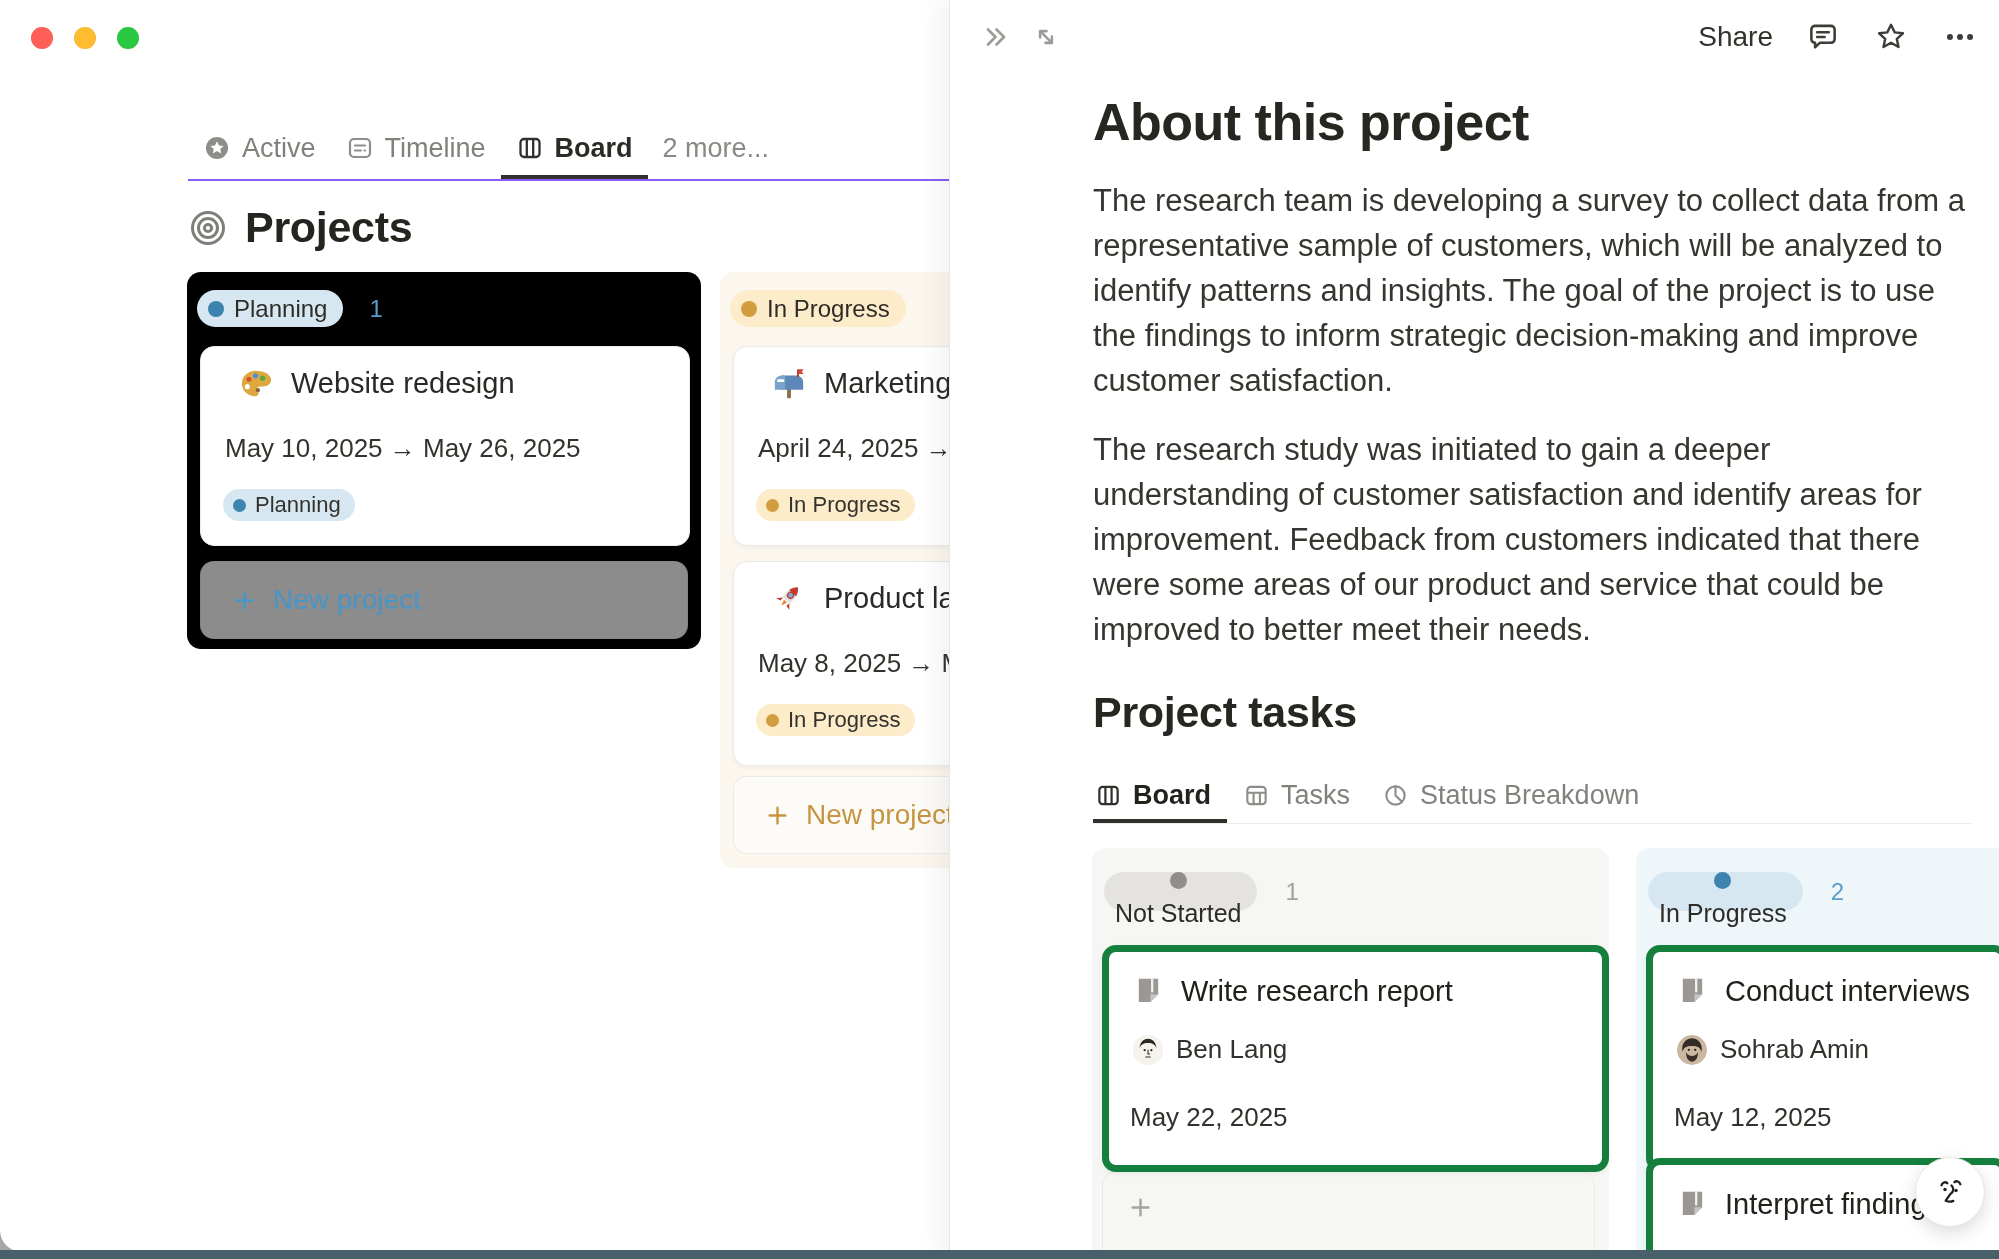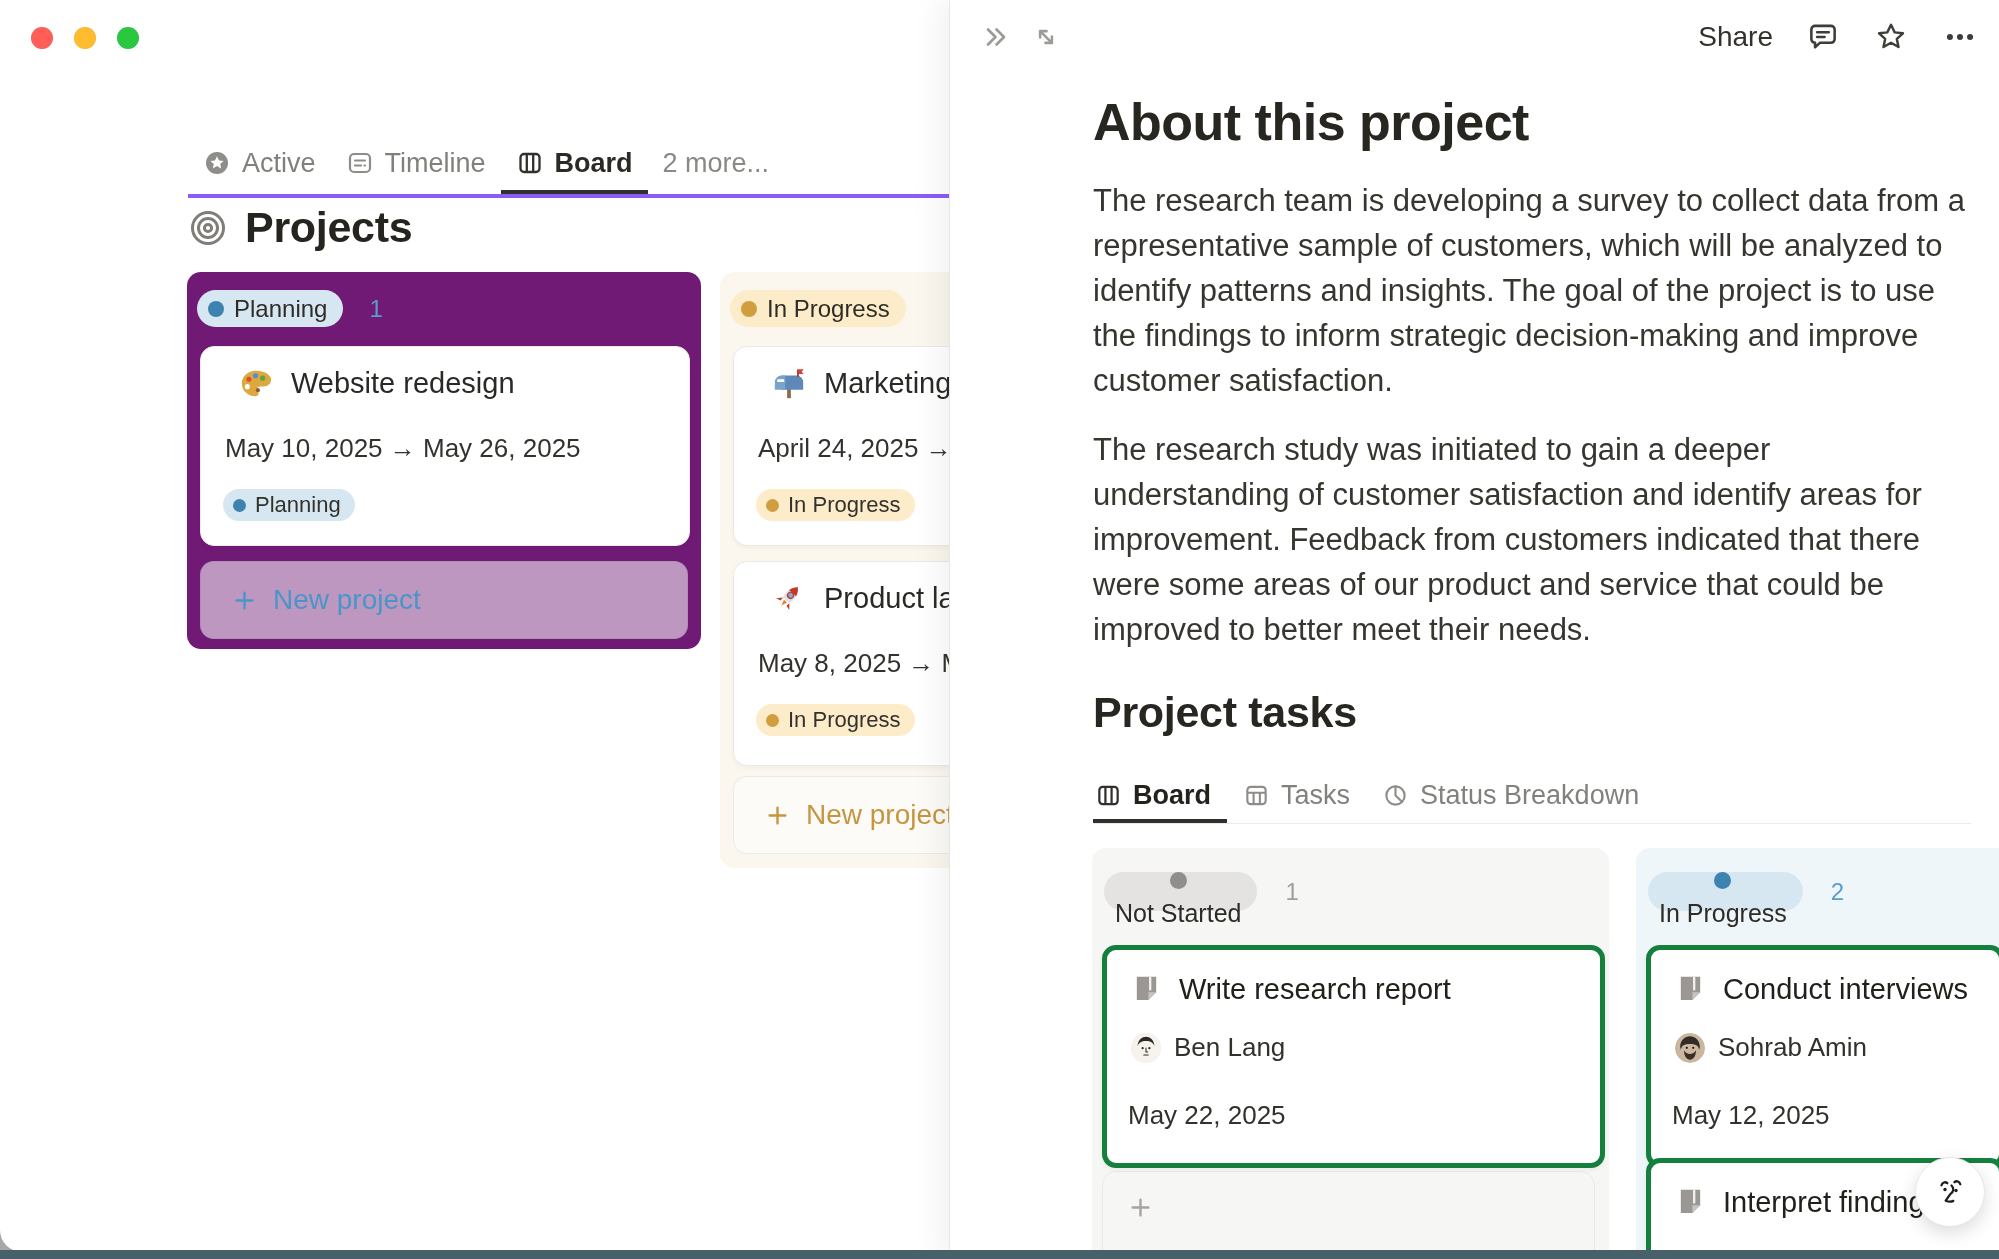"Active" .views-row { border-bottom: 4px solid #8b5cf6 -> 2px solid #8b5cf6; top: 132px -> 117px }
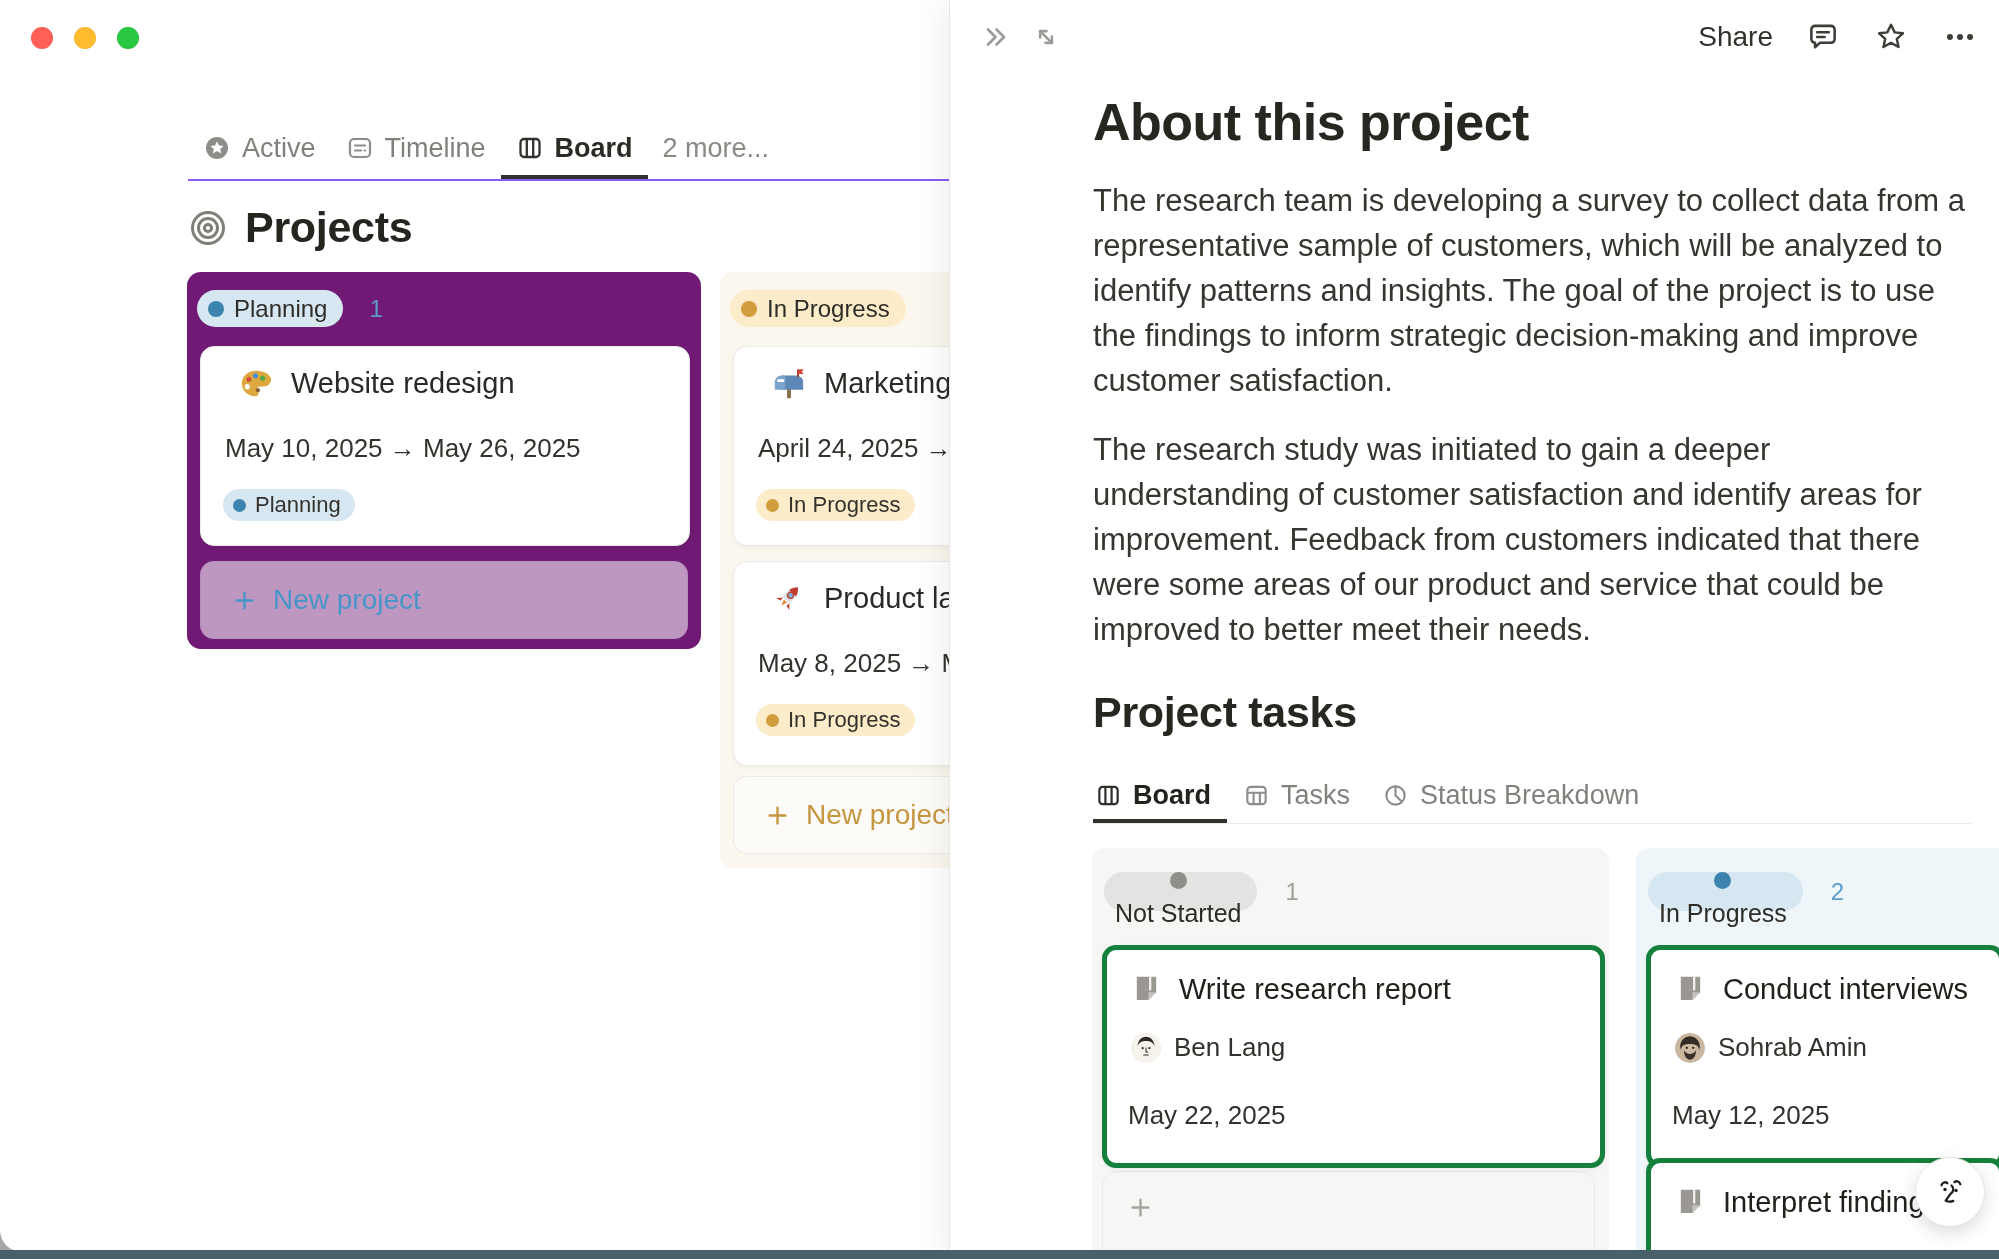"Planning" #col-planning { background: #701a75 -> #000000 }
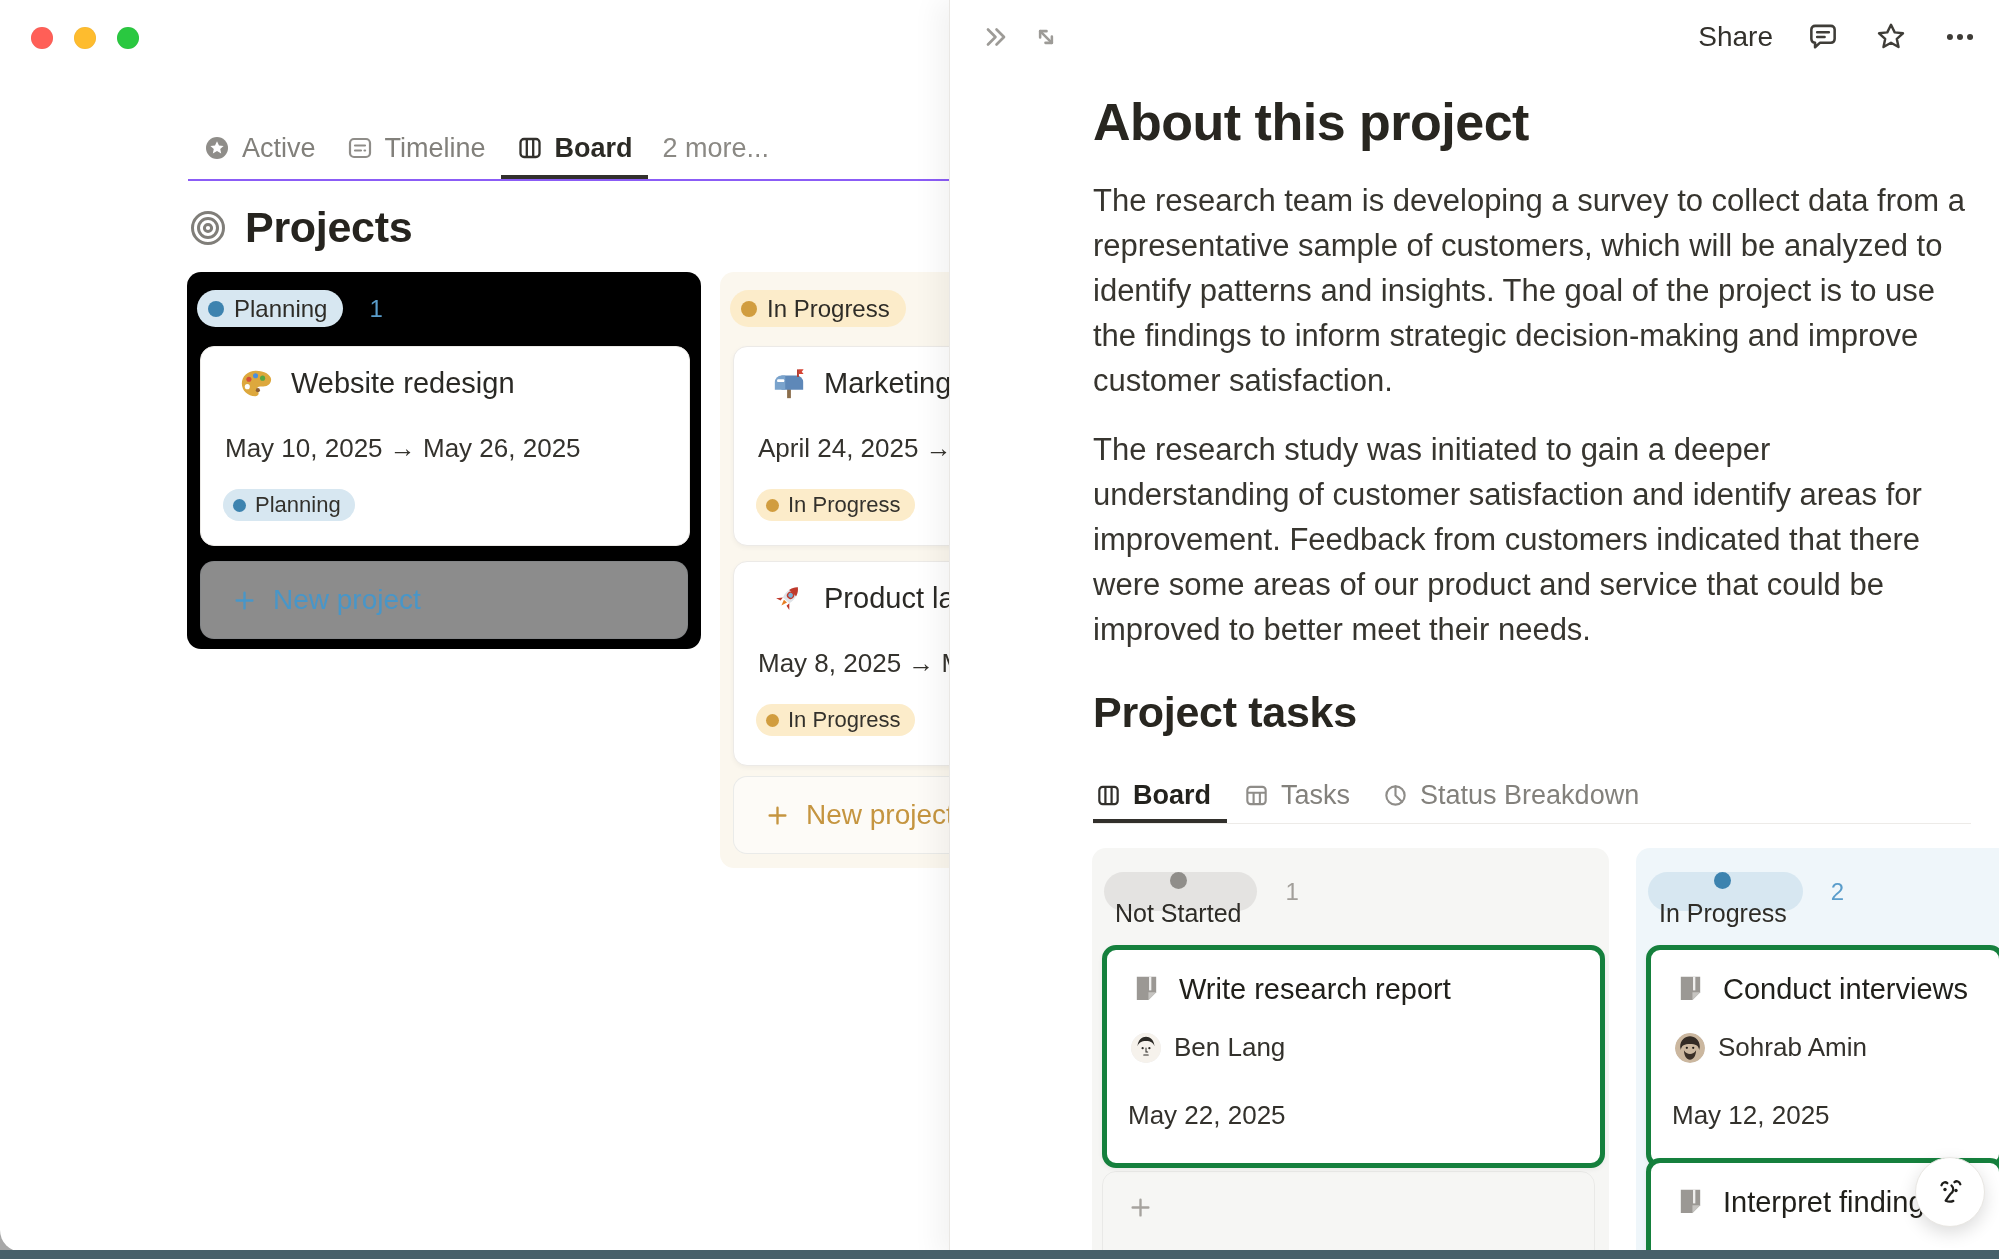"Write research report" .tcard { border: 5px solid #15803d -> 7px solid #15803d }
